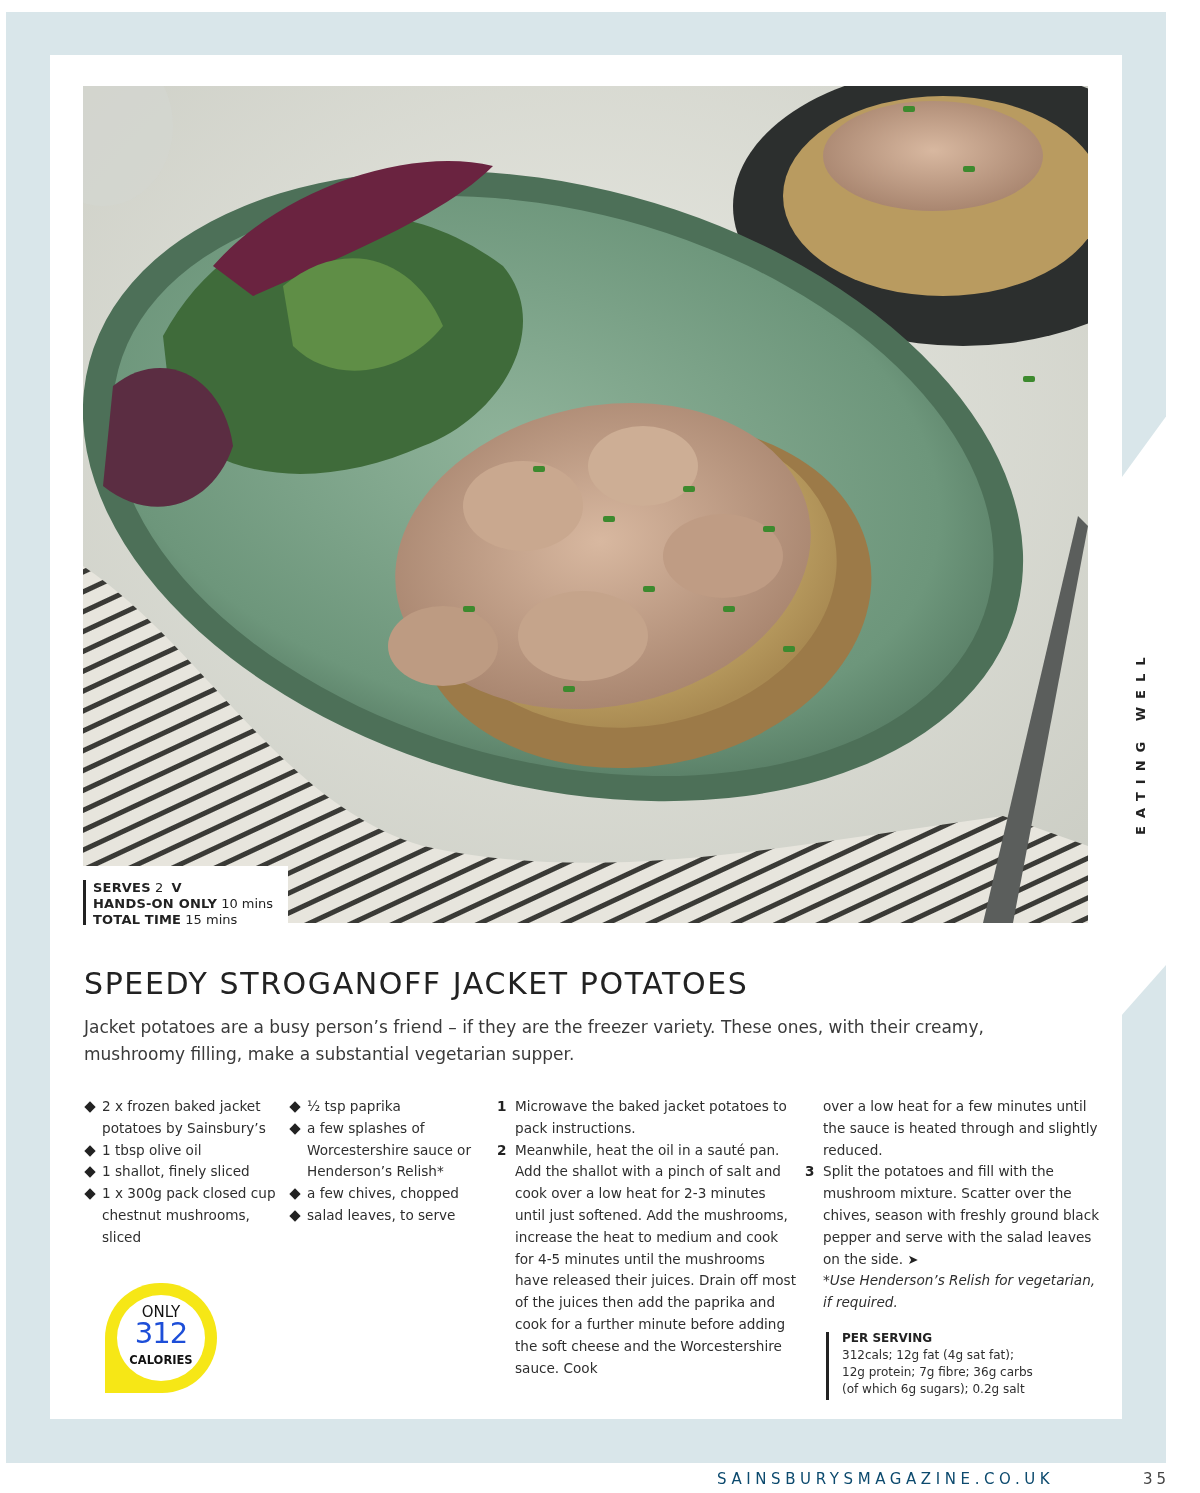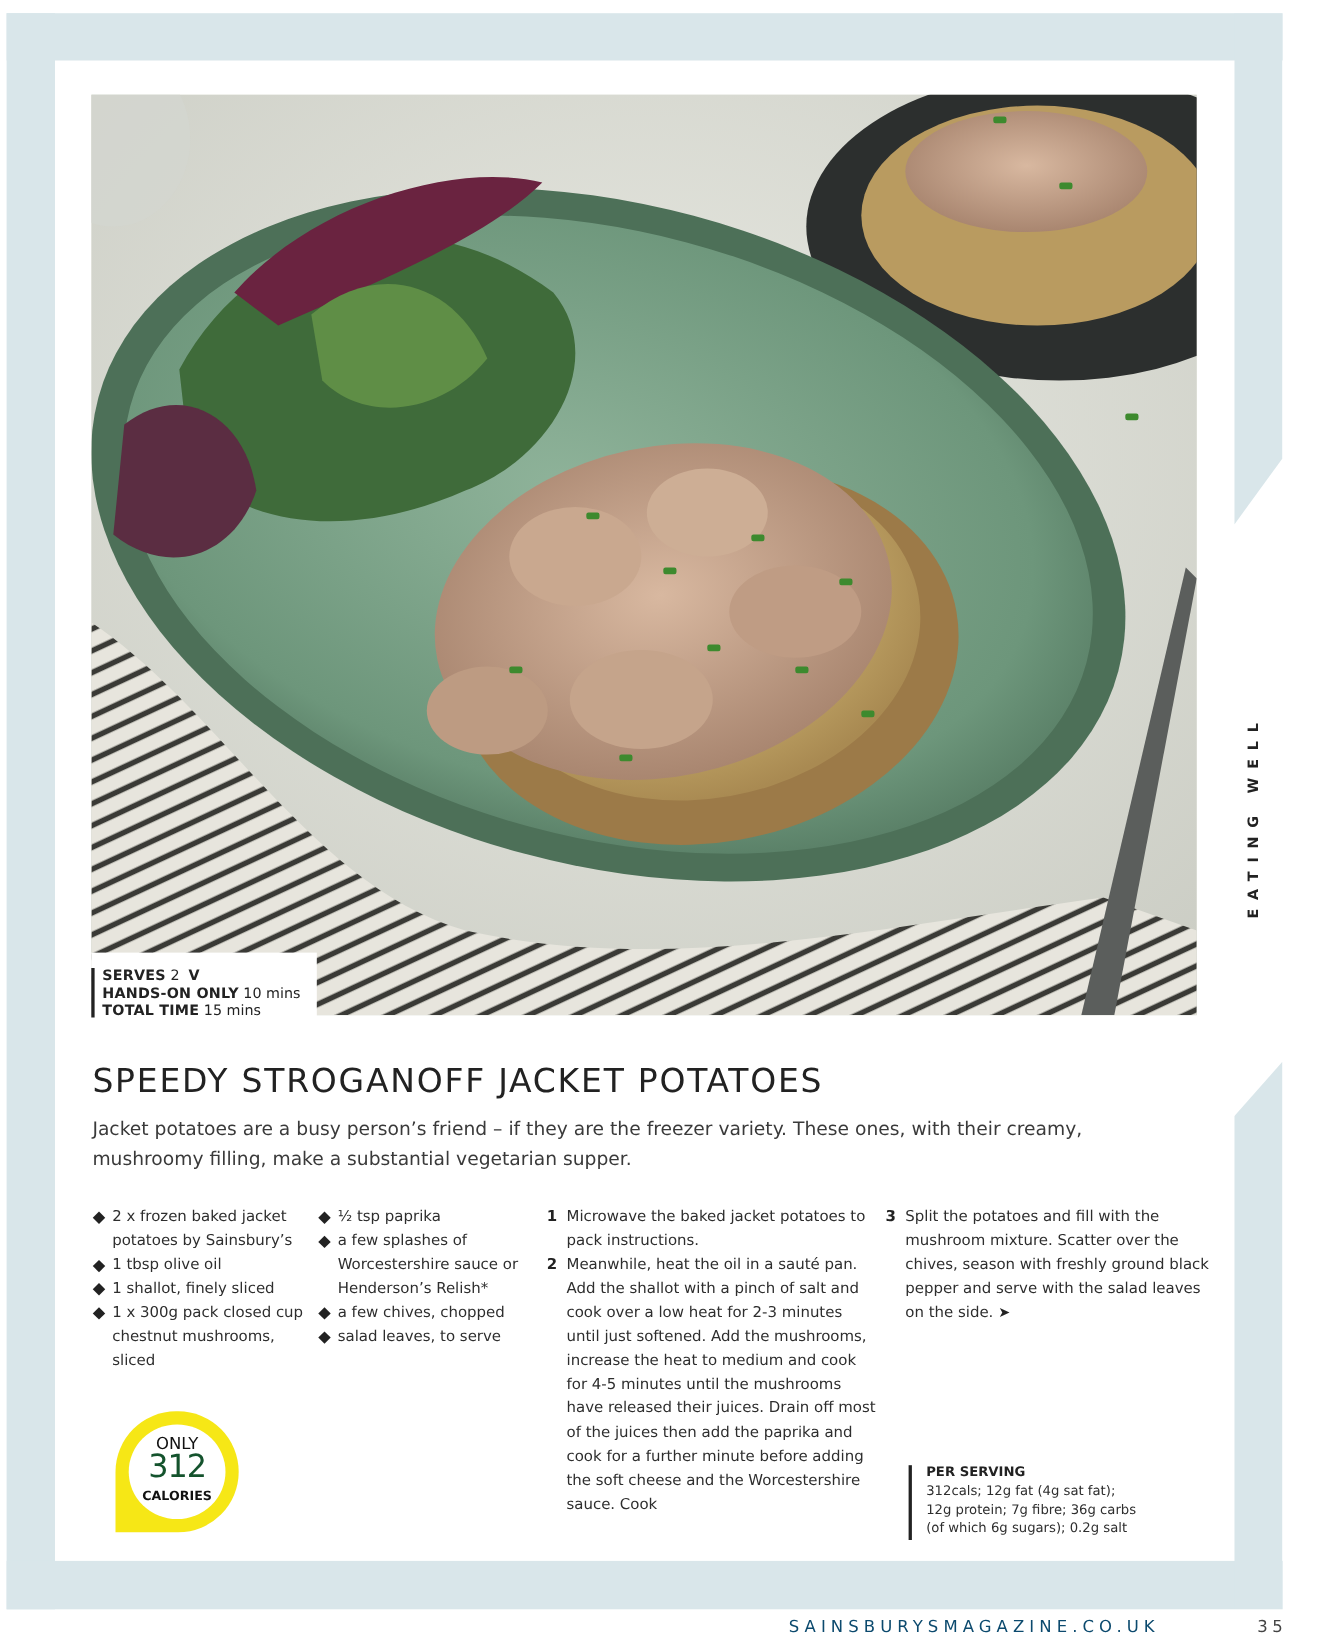"over a low heat for" div.step { html: none -> <div><span>over a low heat for a few minutes until the sauce is heated through and slightly reduced.</span></div> }
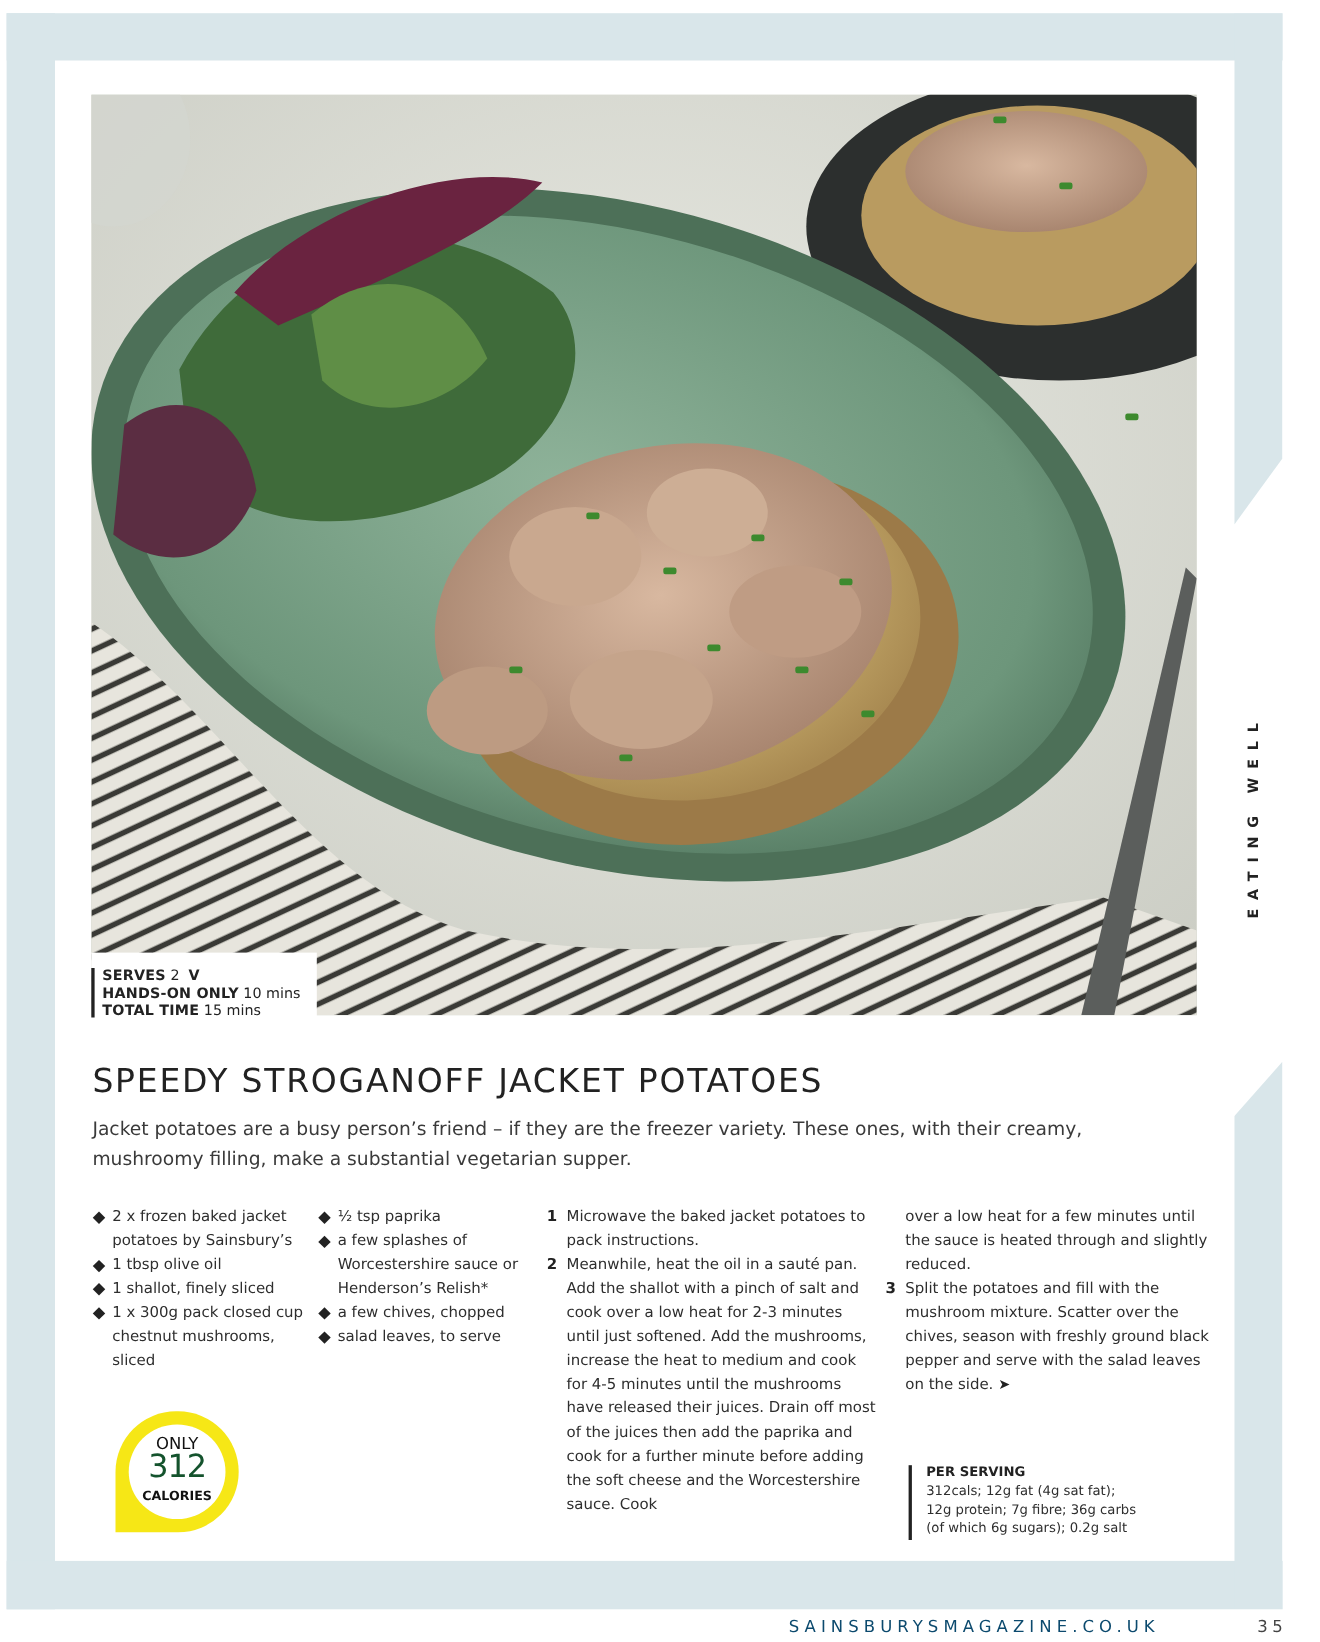"*Use Henderson’s Relish for vegetarian," div.step { html: none -> <div><span>*Use Henderson’s Relish for vegetarian, if required.</span></div> }
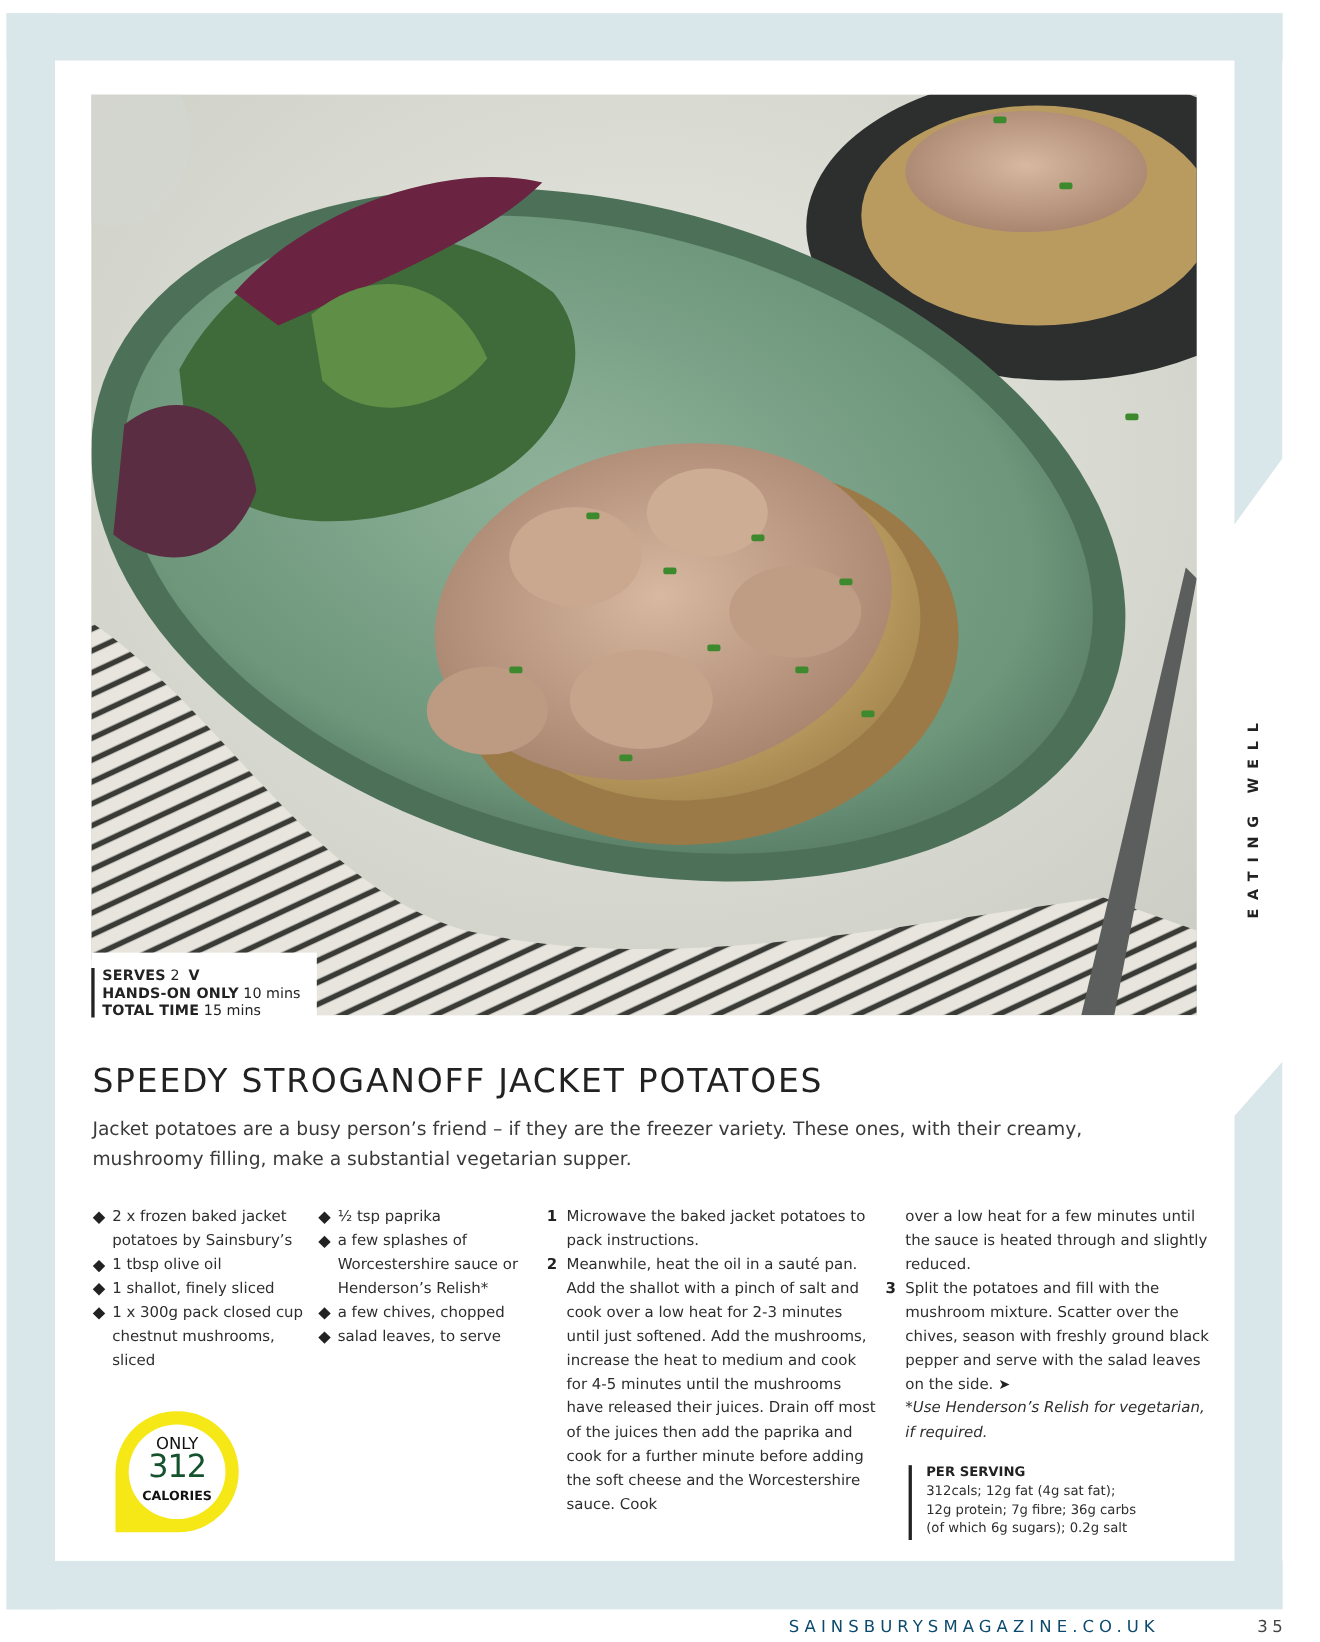"312" .cal-badge .t2 { color: #14532d -> #1d4ed8 }
